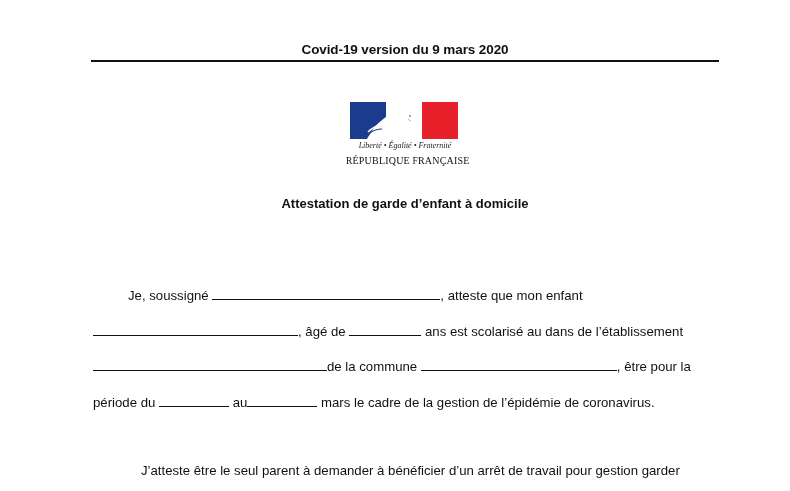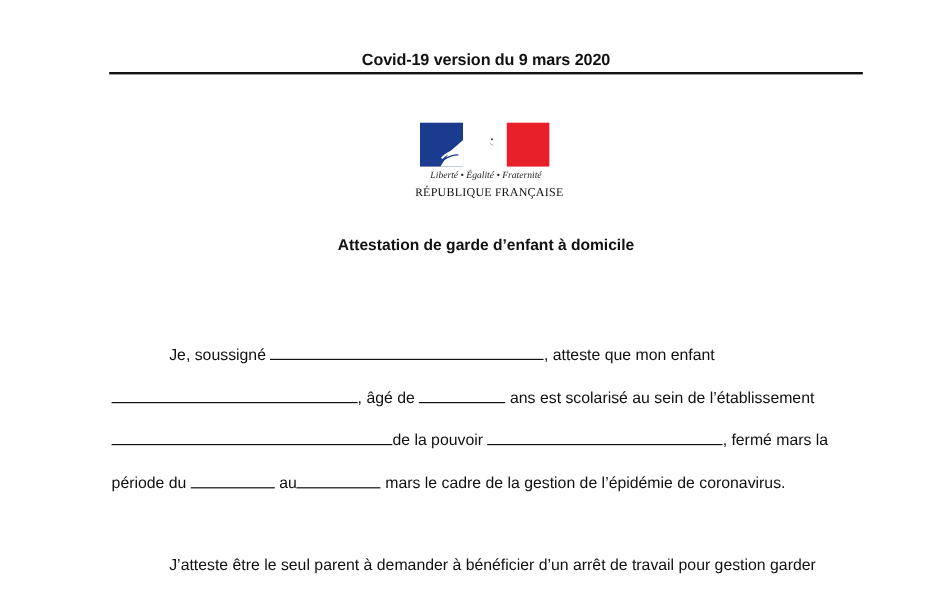"Je, soussigné , atteste que" div.line { left: 141px -> 128px }
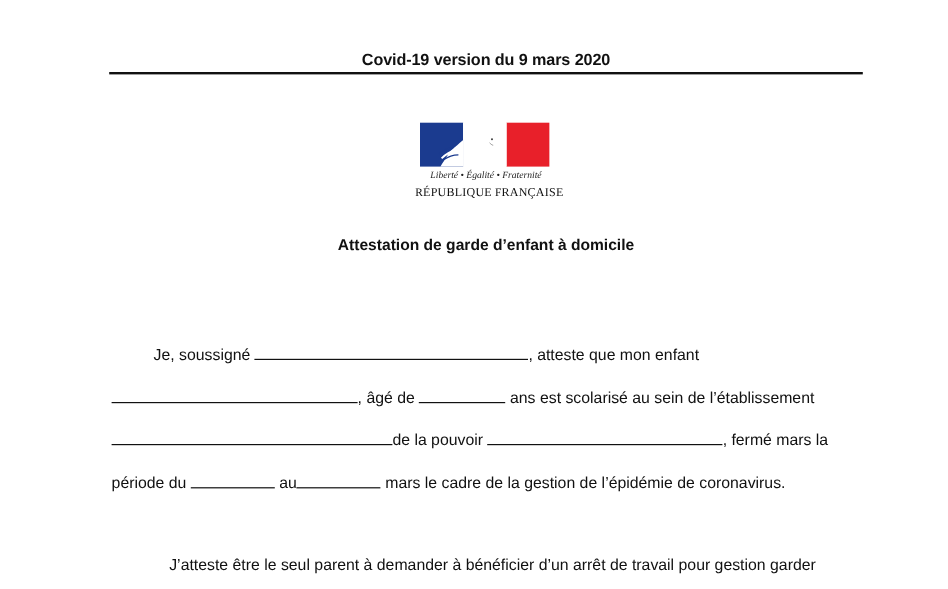"ans est scolarisé au sein" span { text: sein -> dans }
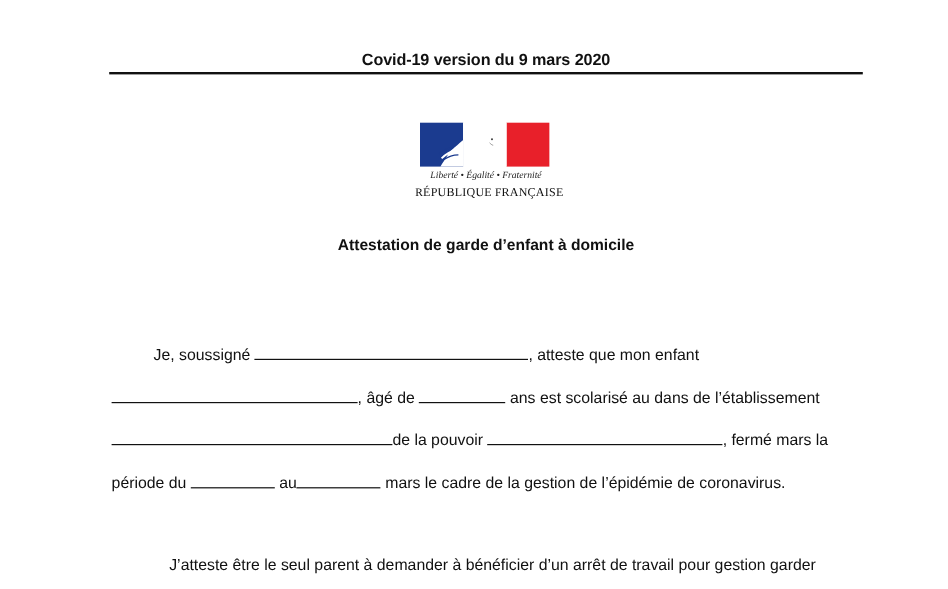"de la pouvoir" span { text: pouvoir -> commune }
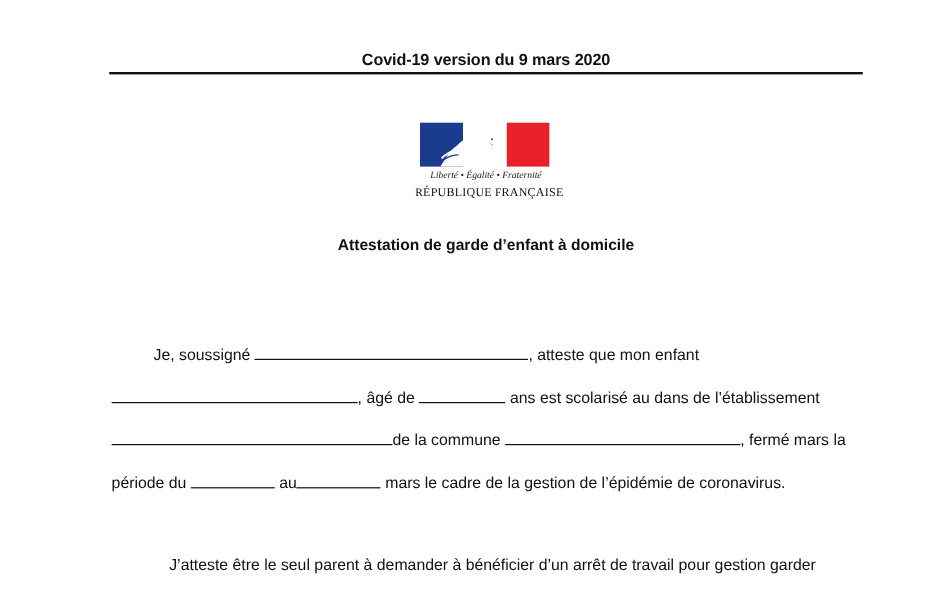", fermé mars la" span { text: fermé mars -> être pour }
